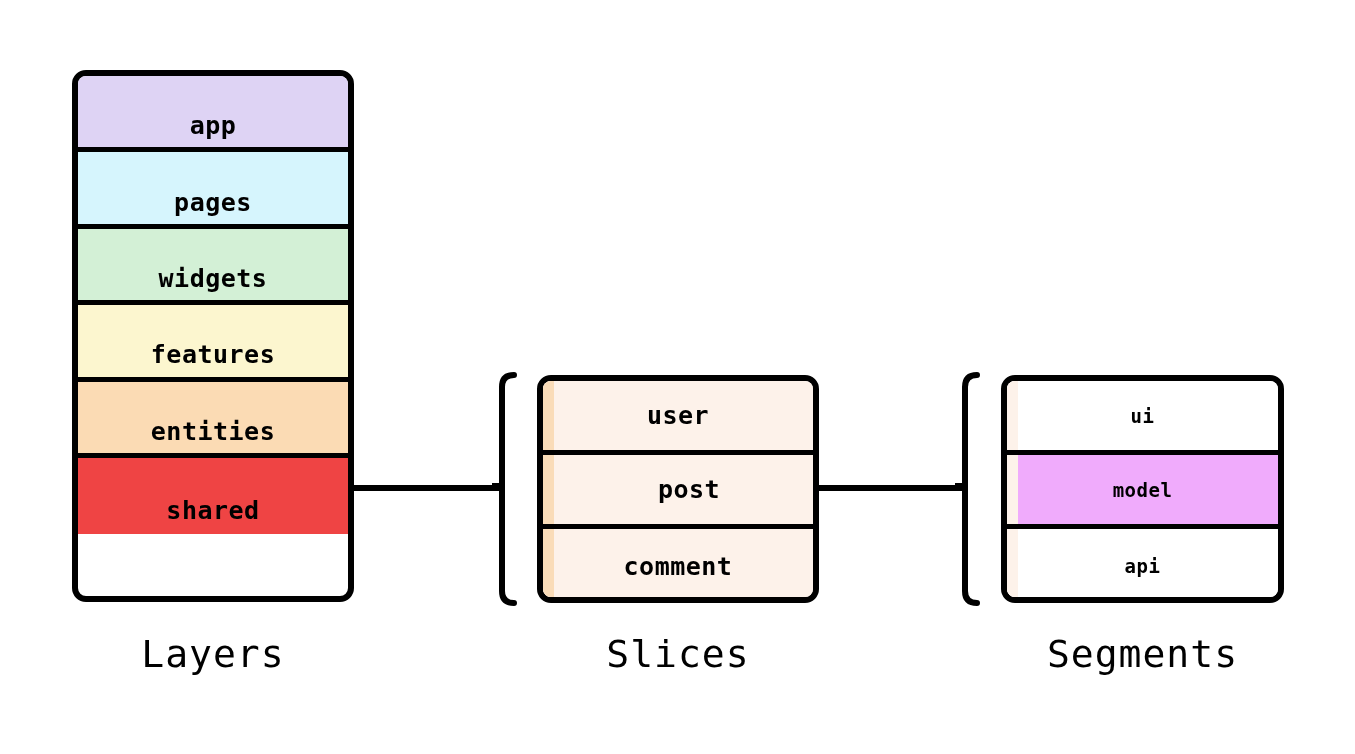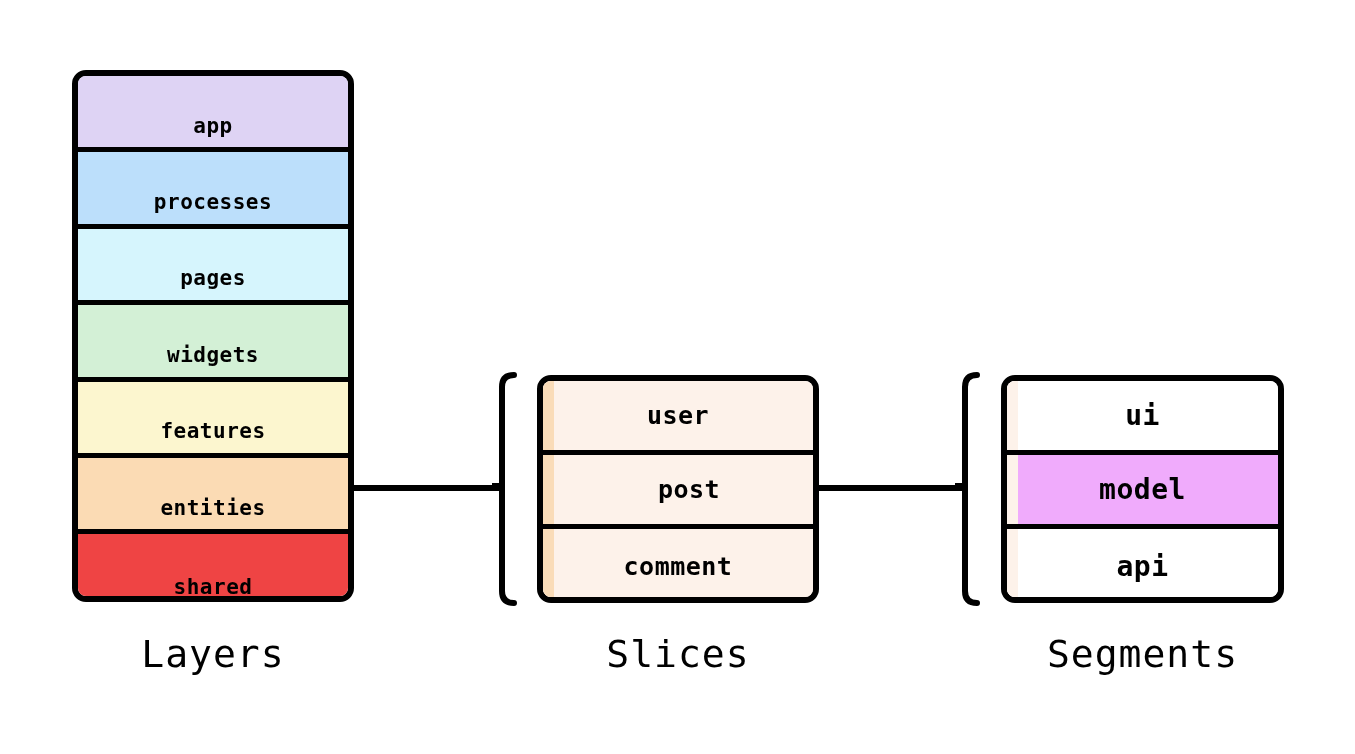"app" #layers-stack .row-label { font-size: 21px -> 25px }
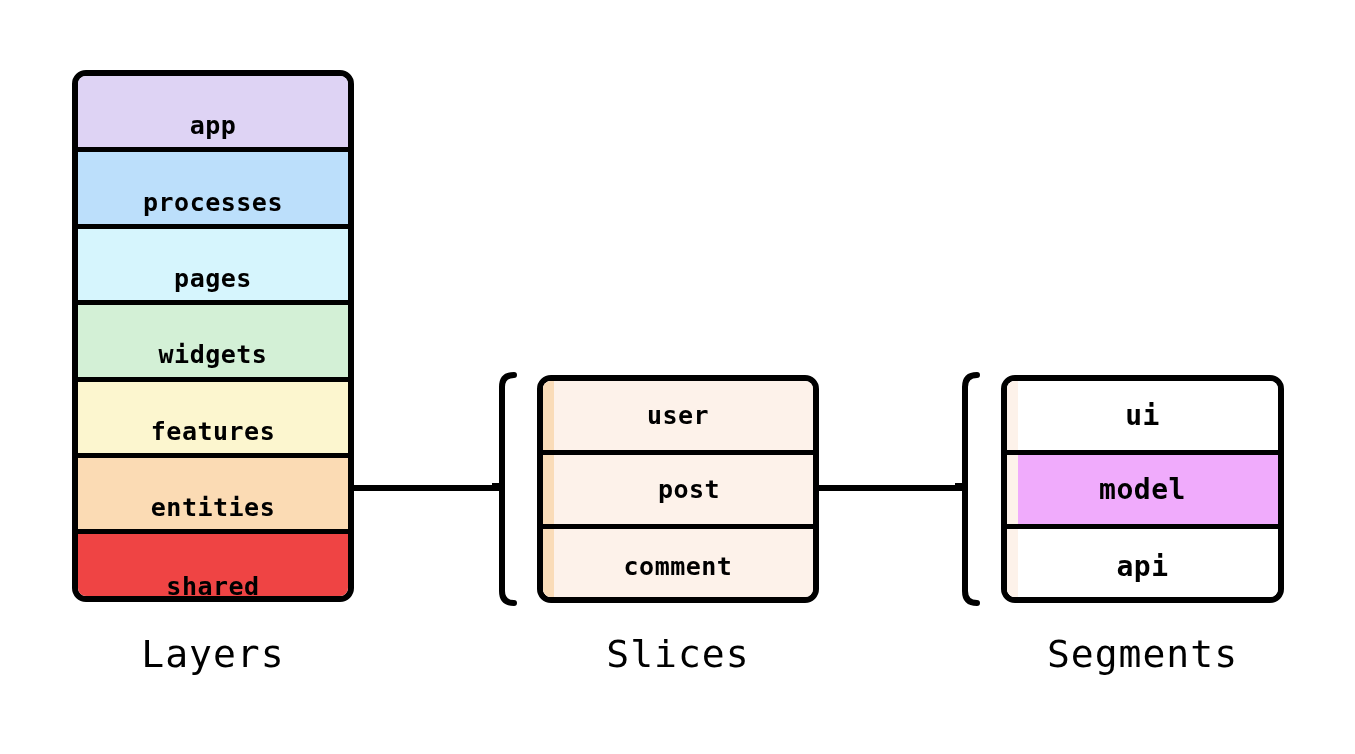"processes" div.row { html: <div> <span>processes</span> </div> -> none }
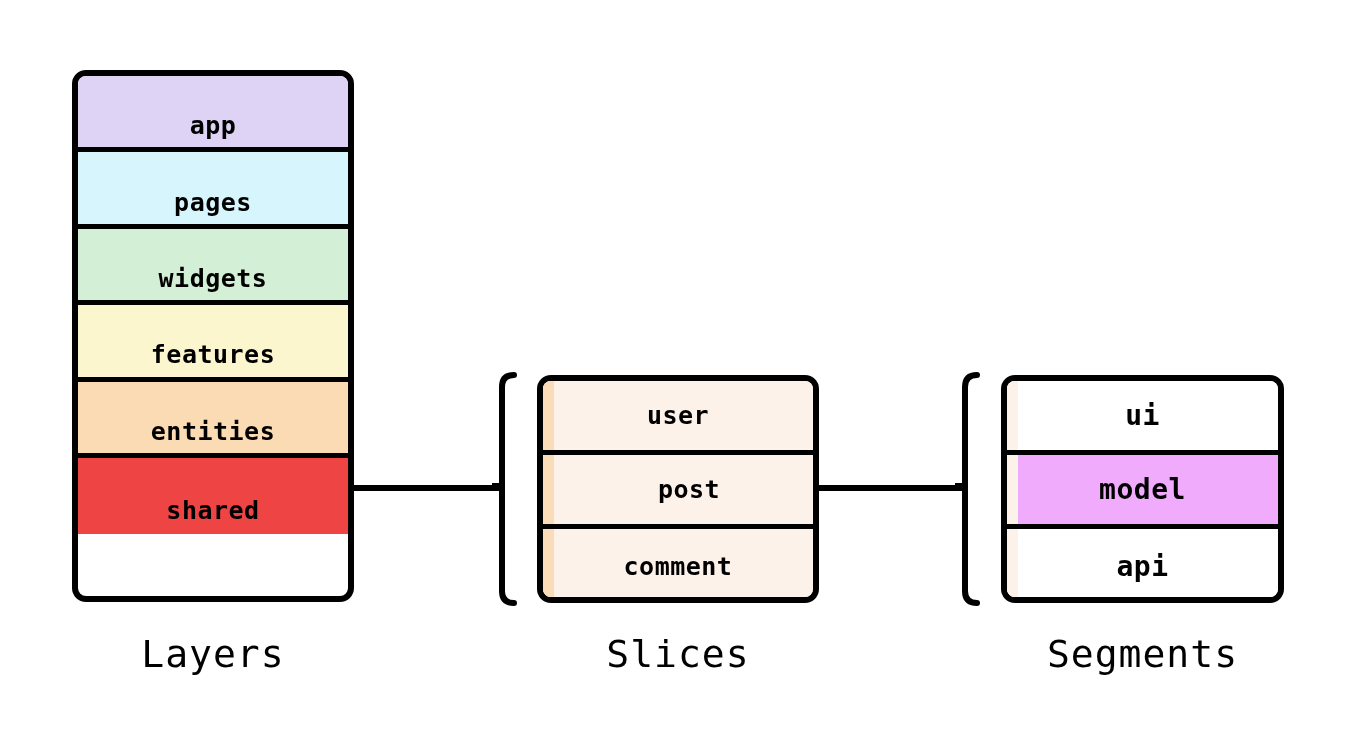"ui" #segments-stack .row-label { font-size: 28px -> 19px }
